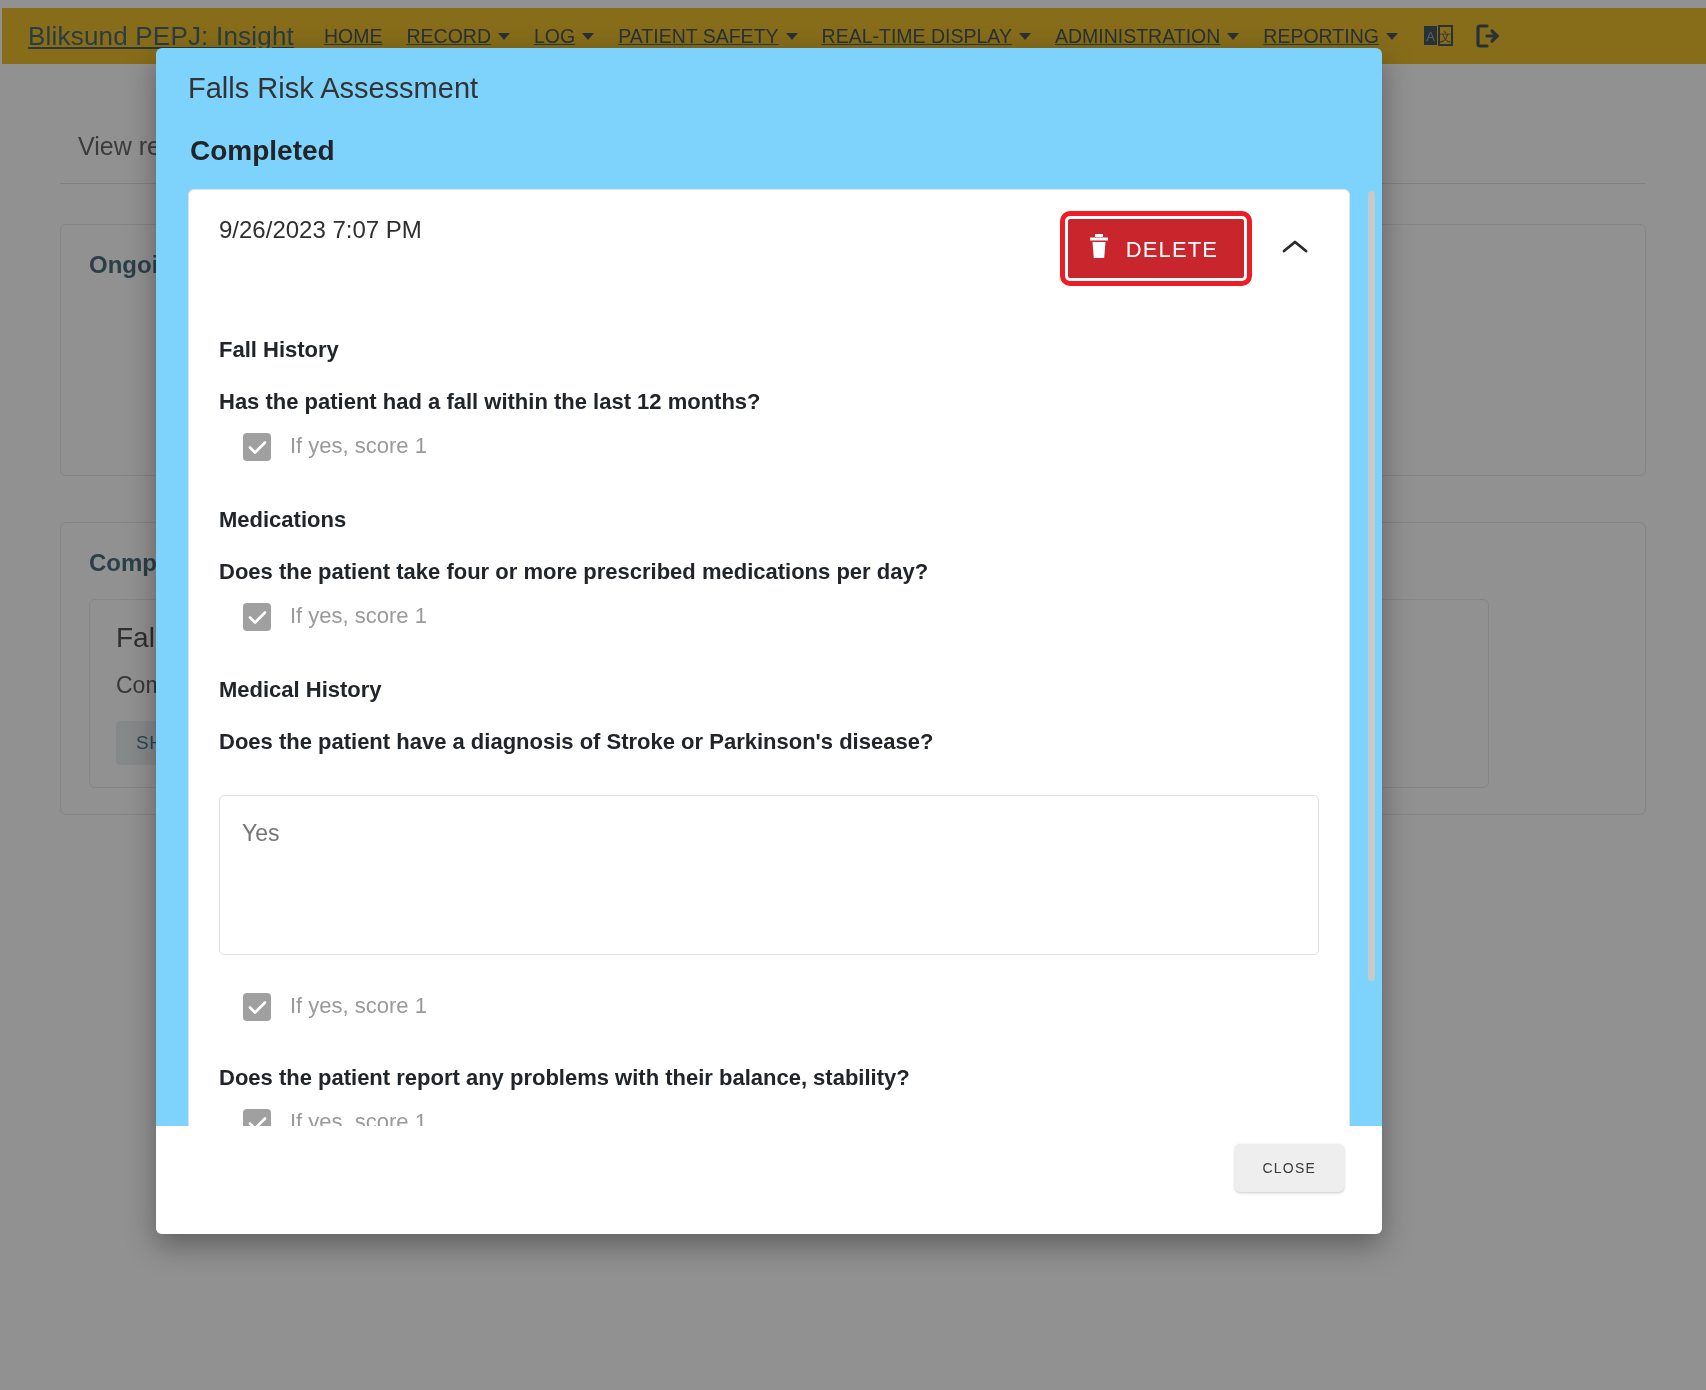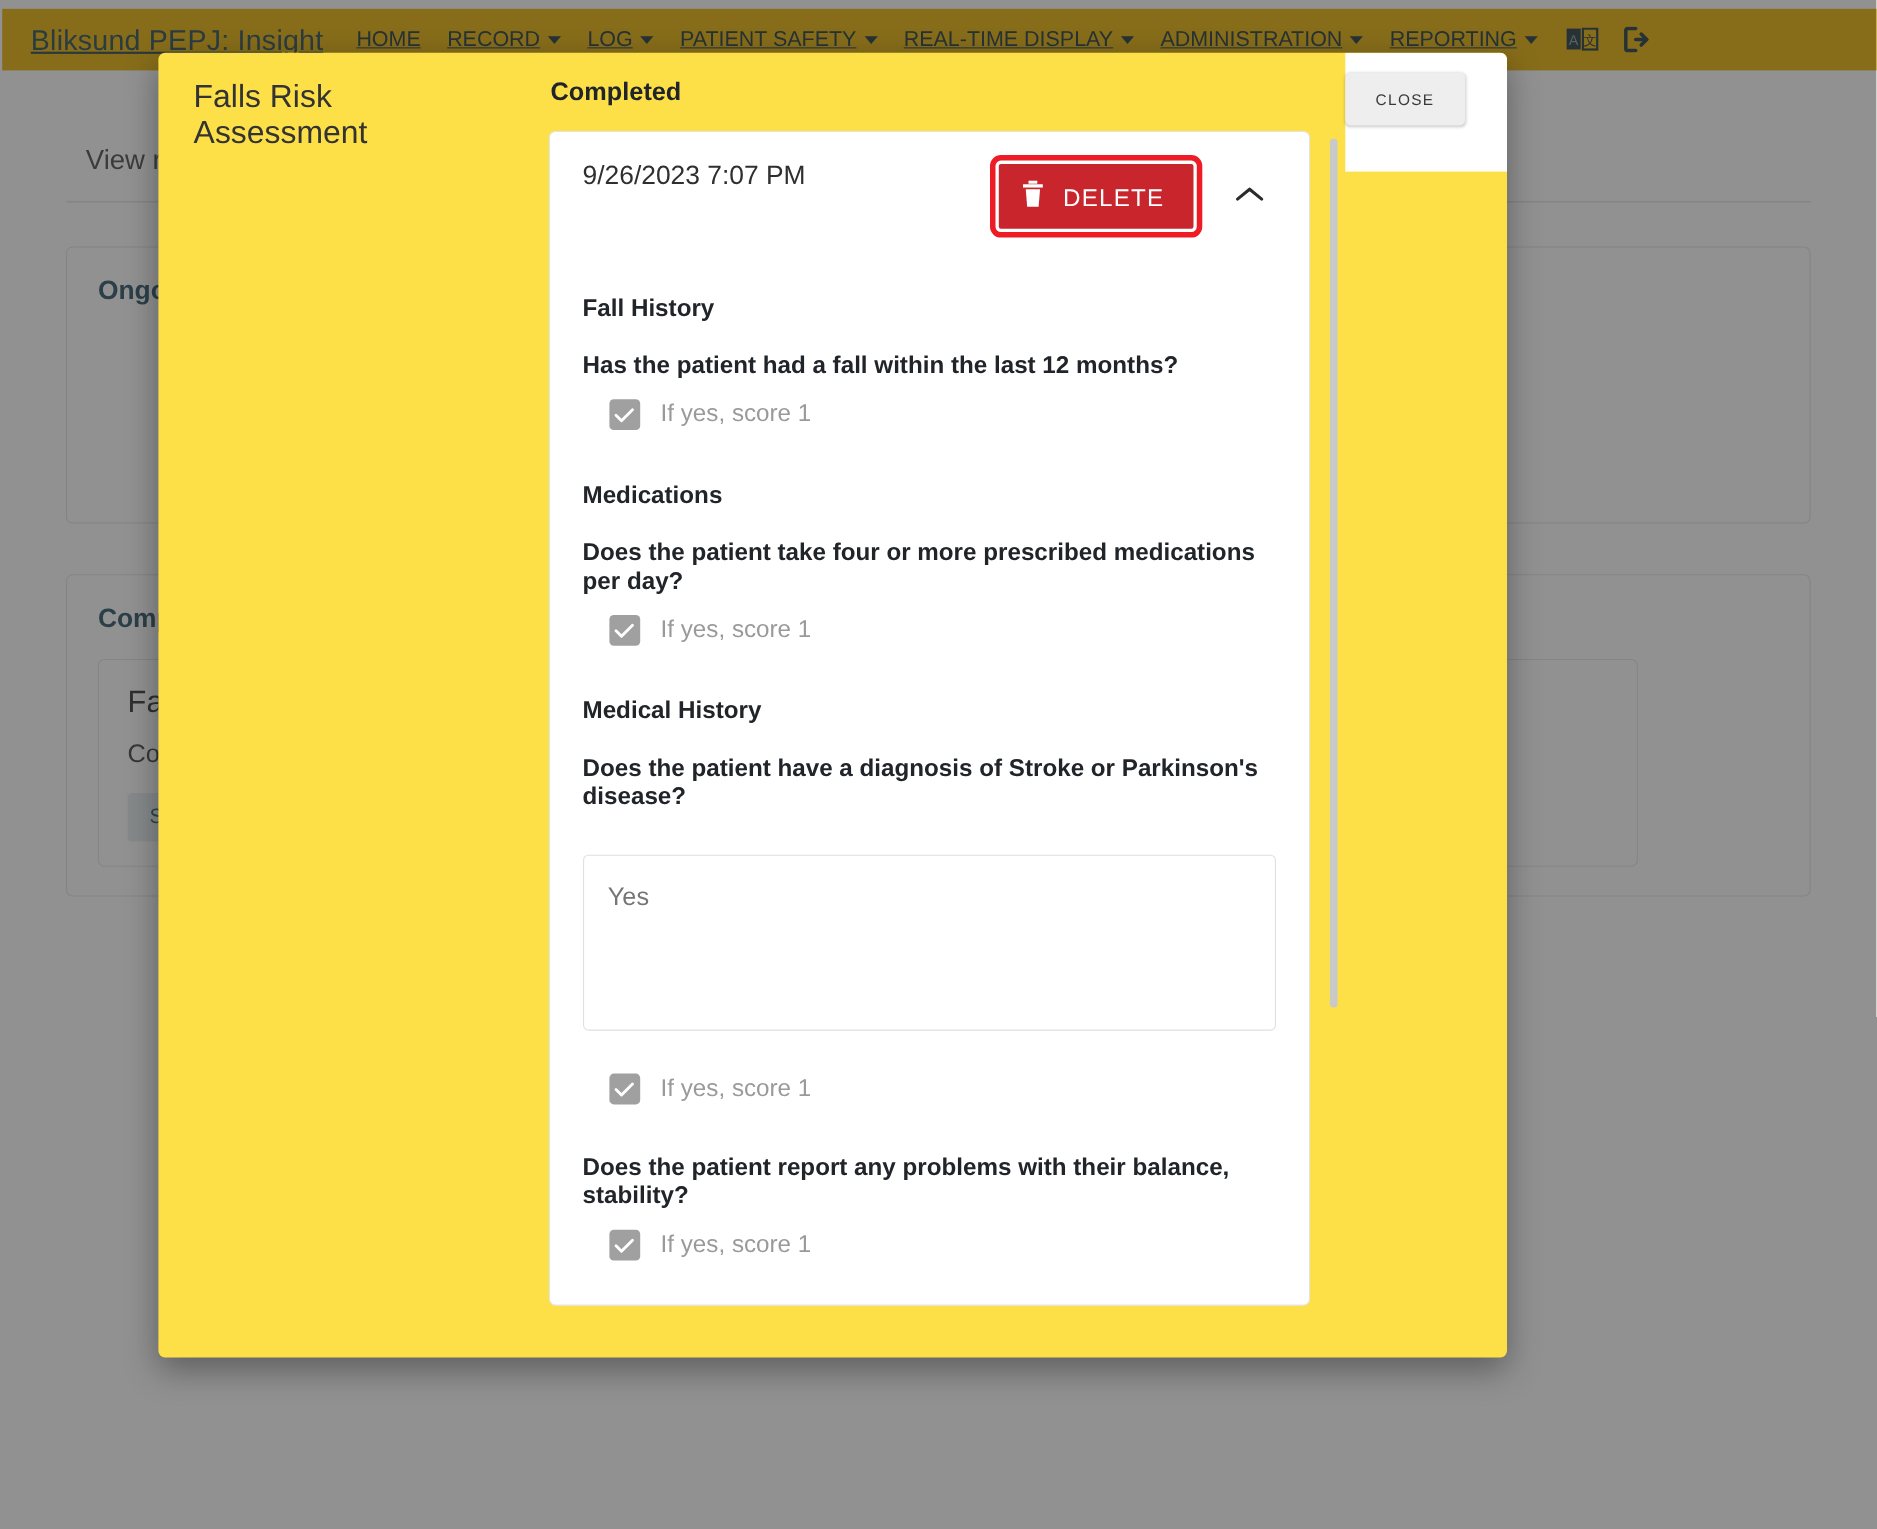"Falls Risk Assessment" .modal { background: #fde047 -> #7dd3fc; flex-direction: none -> column; left: 144px -> 156px }
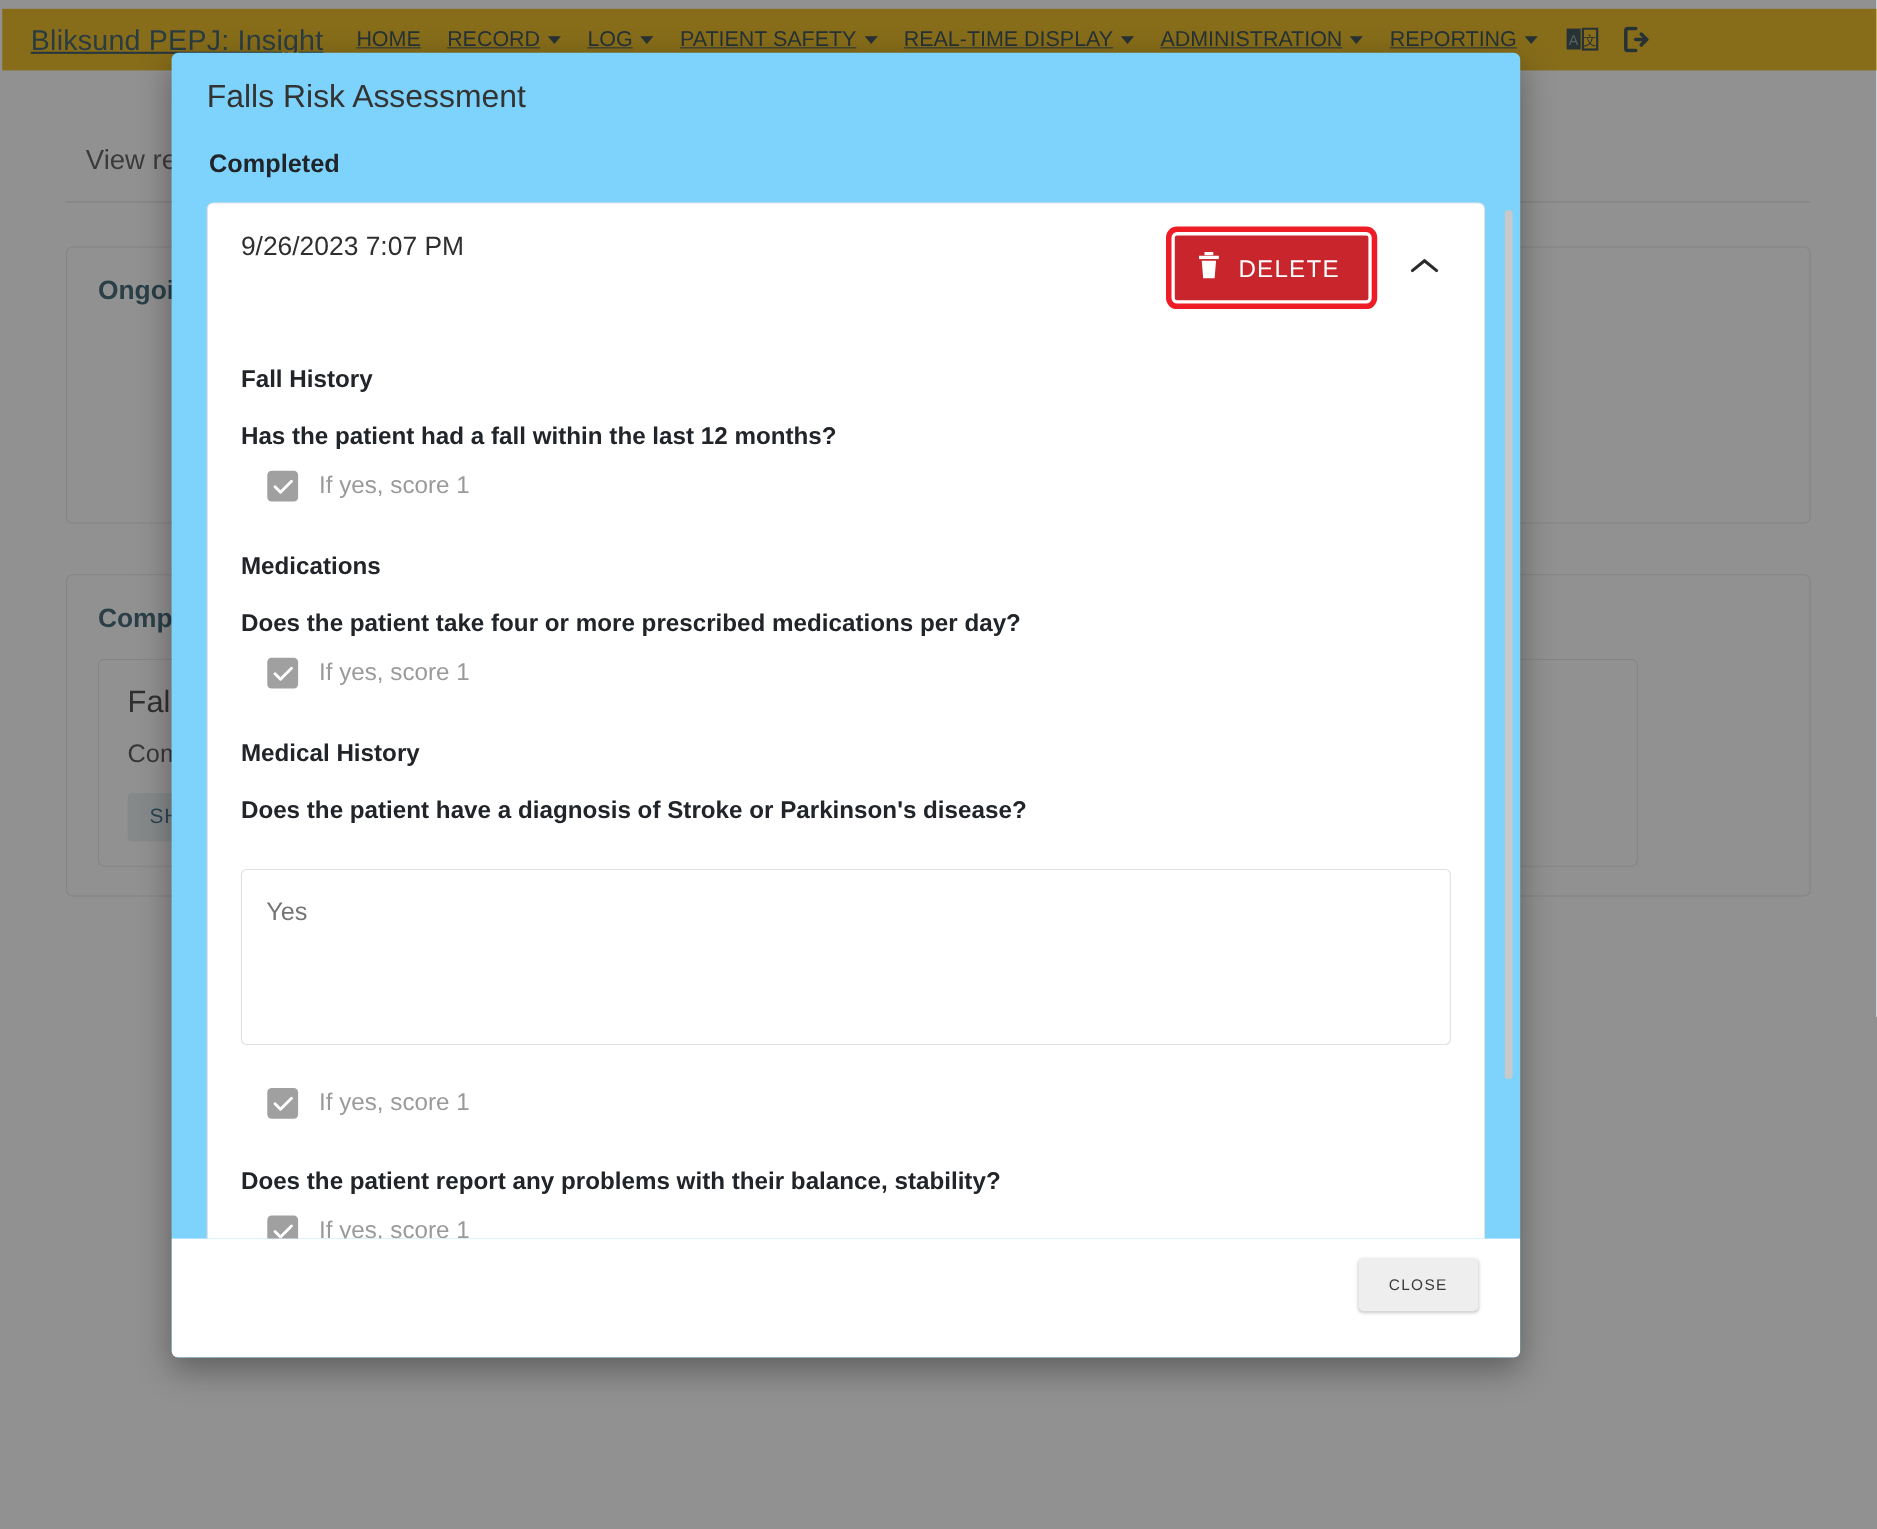"Completed" .status-label { font-size: 23px -> 28px }
